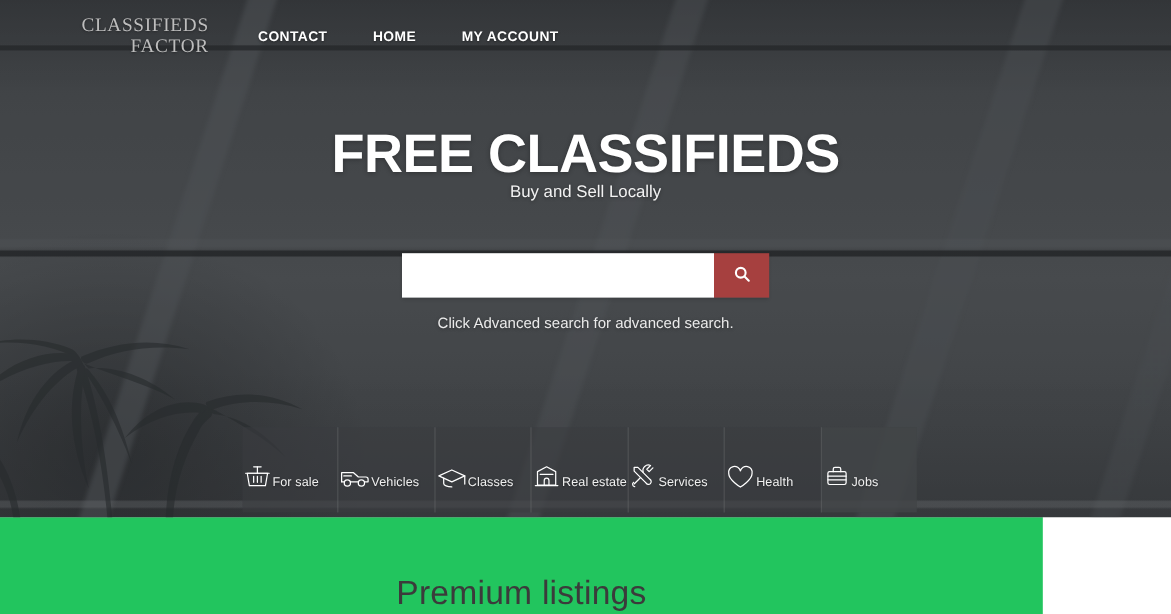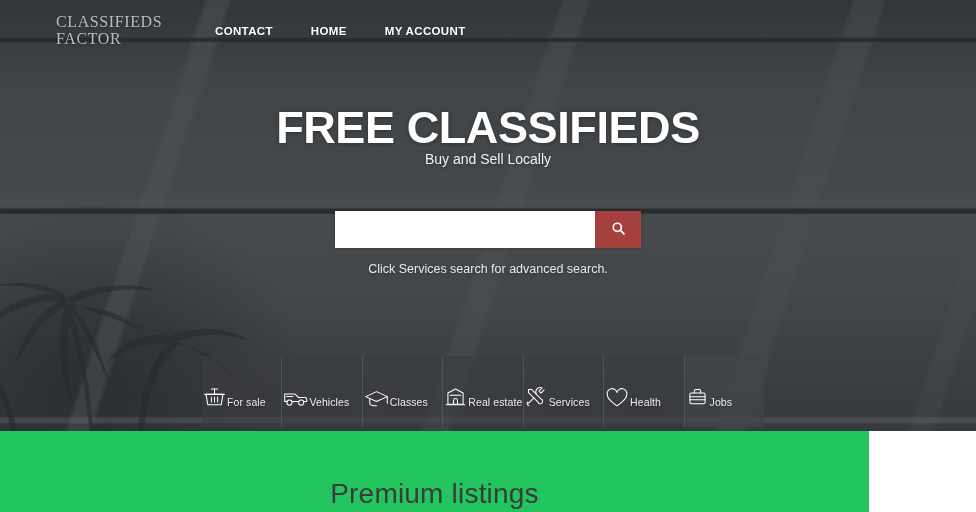"CLASSIFIEDS" .logo { text-align: left -> right }
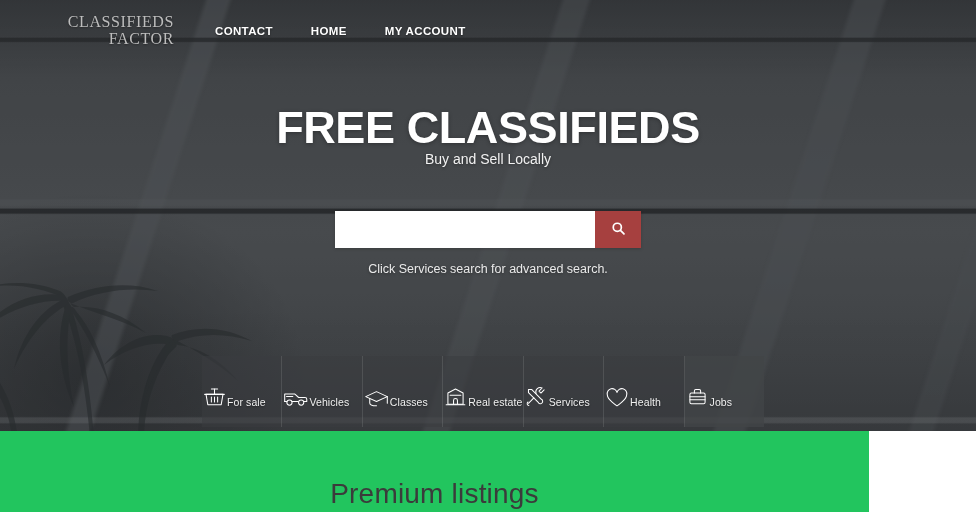"Click Services search for advanced" div.hero-hint { text: Services -> Advanced }
